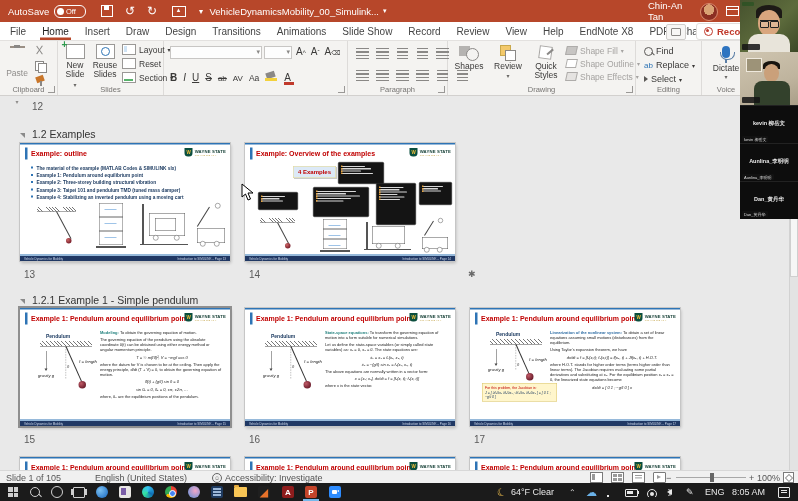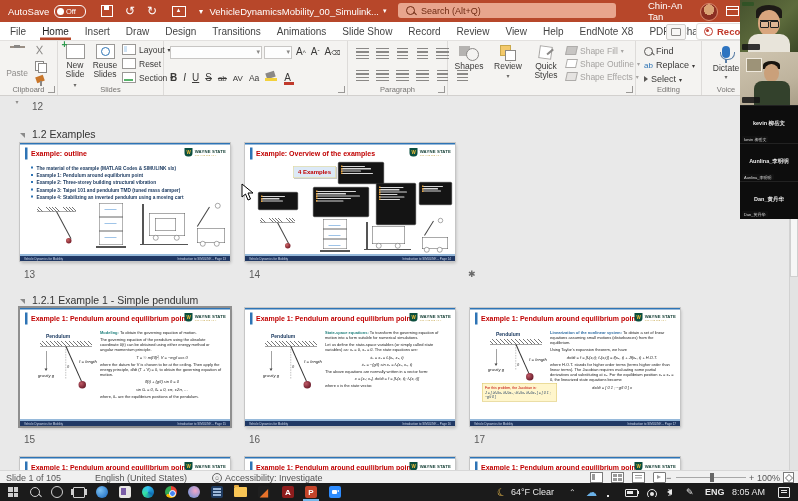"Search (Alt+Q)" div.searchbox { html: <div> <span></span> <span>Search (Alt+Q)</span> </div> -> none }
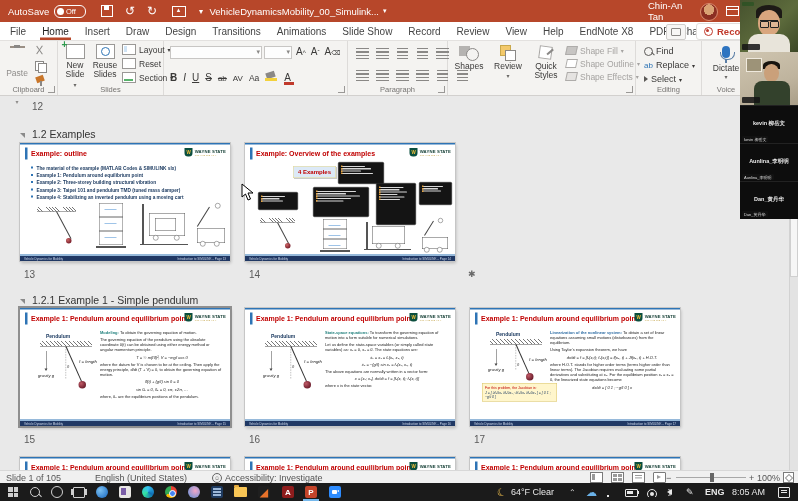"Drawing" div.grp-label { html: none -> <div>Drawing</div> }
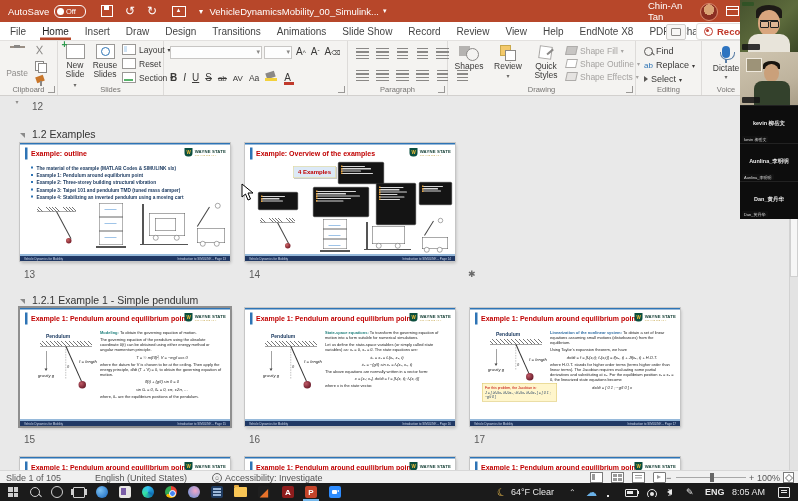"ENG" div.tray { font-weight: bold -> none }
